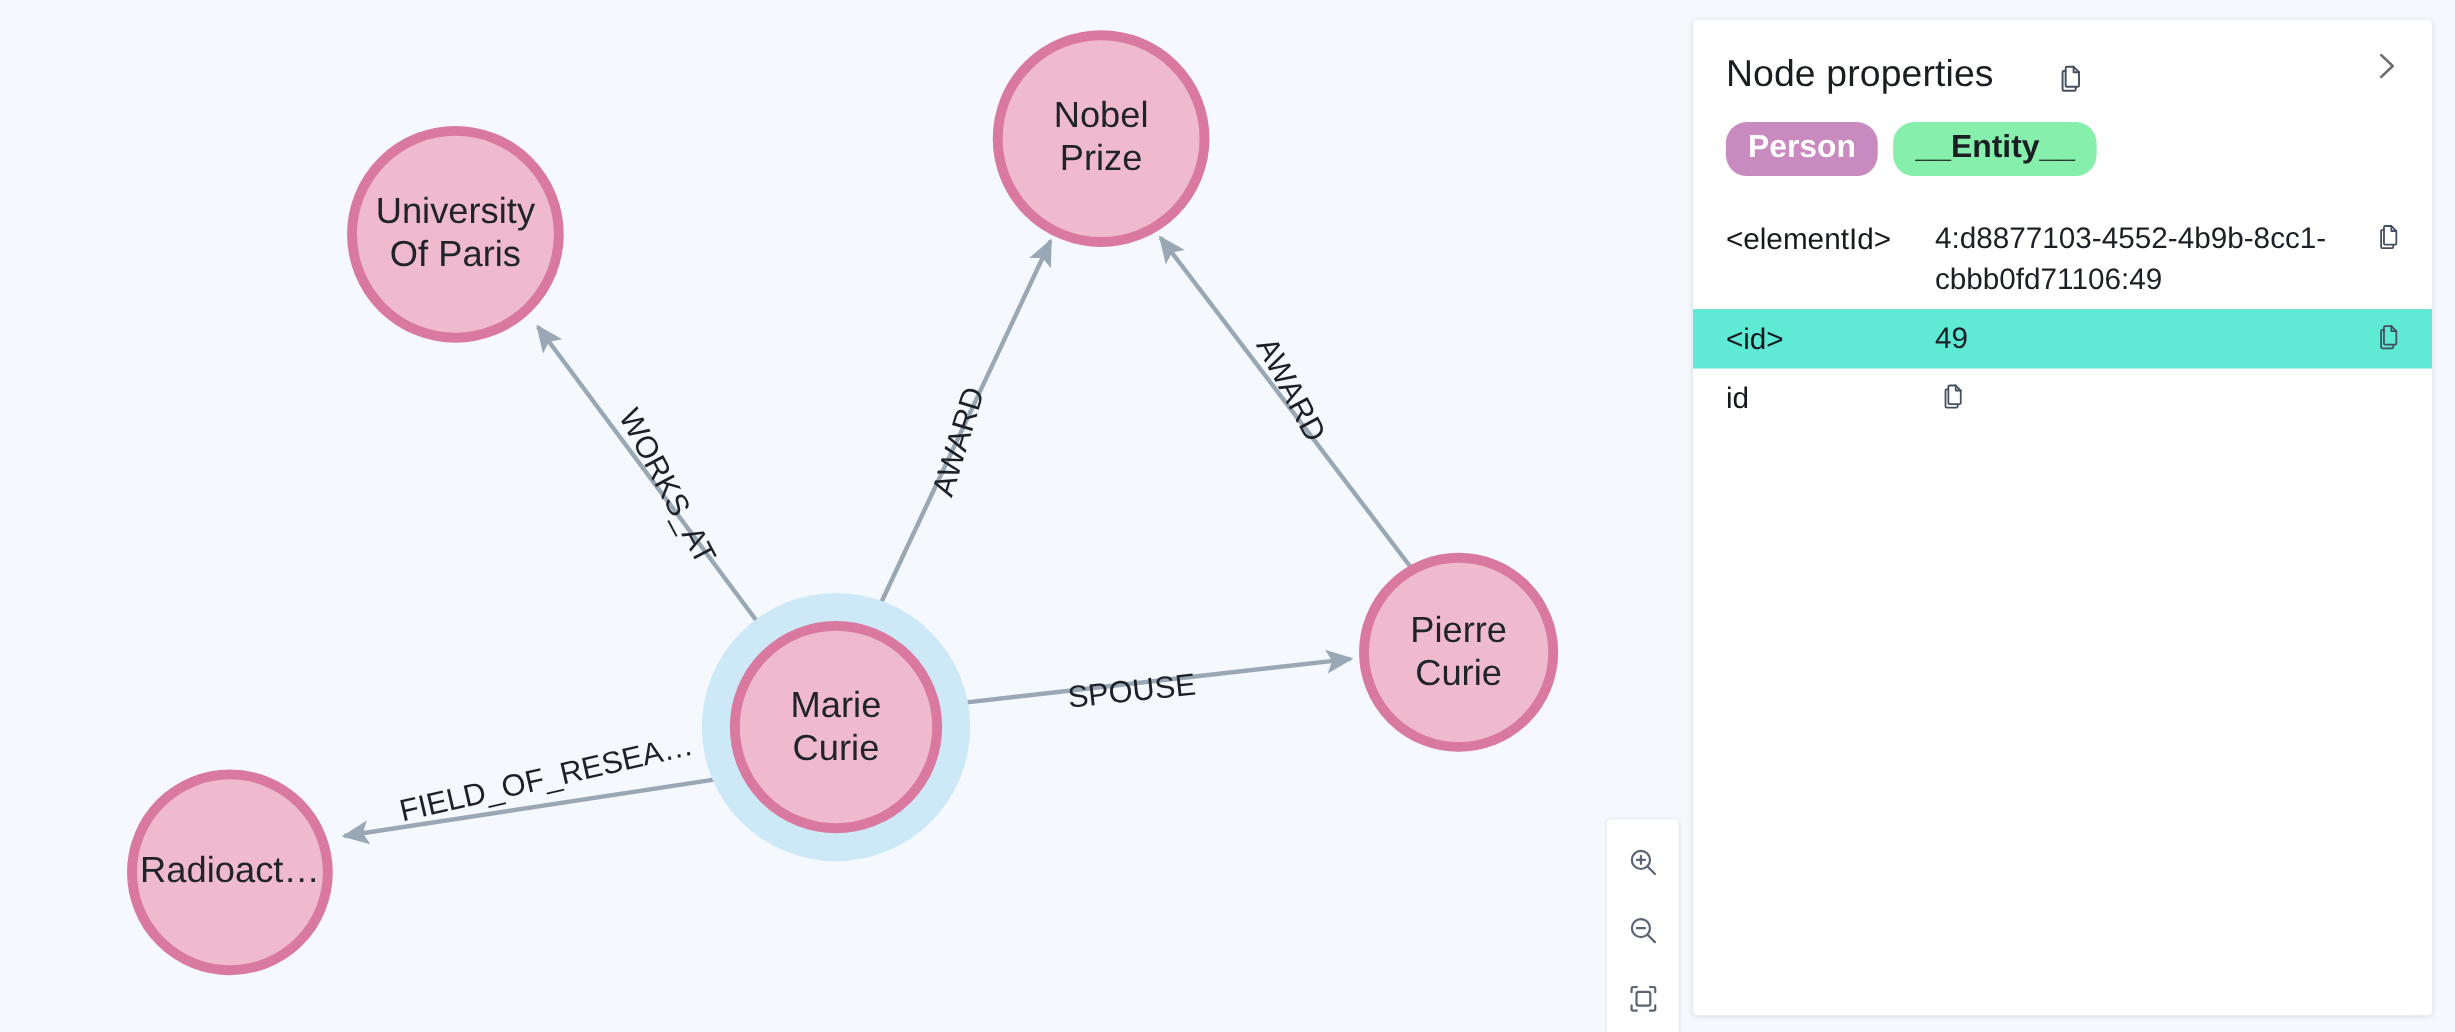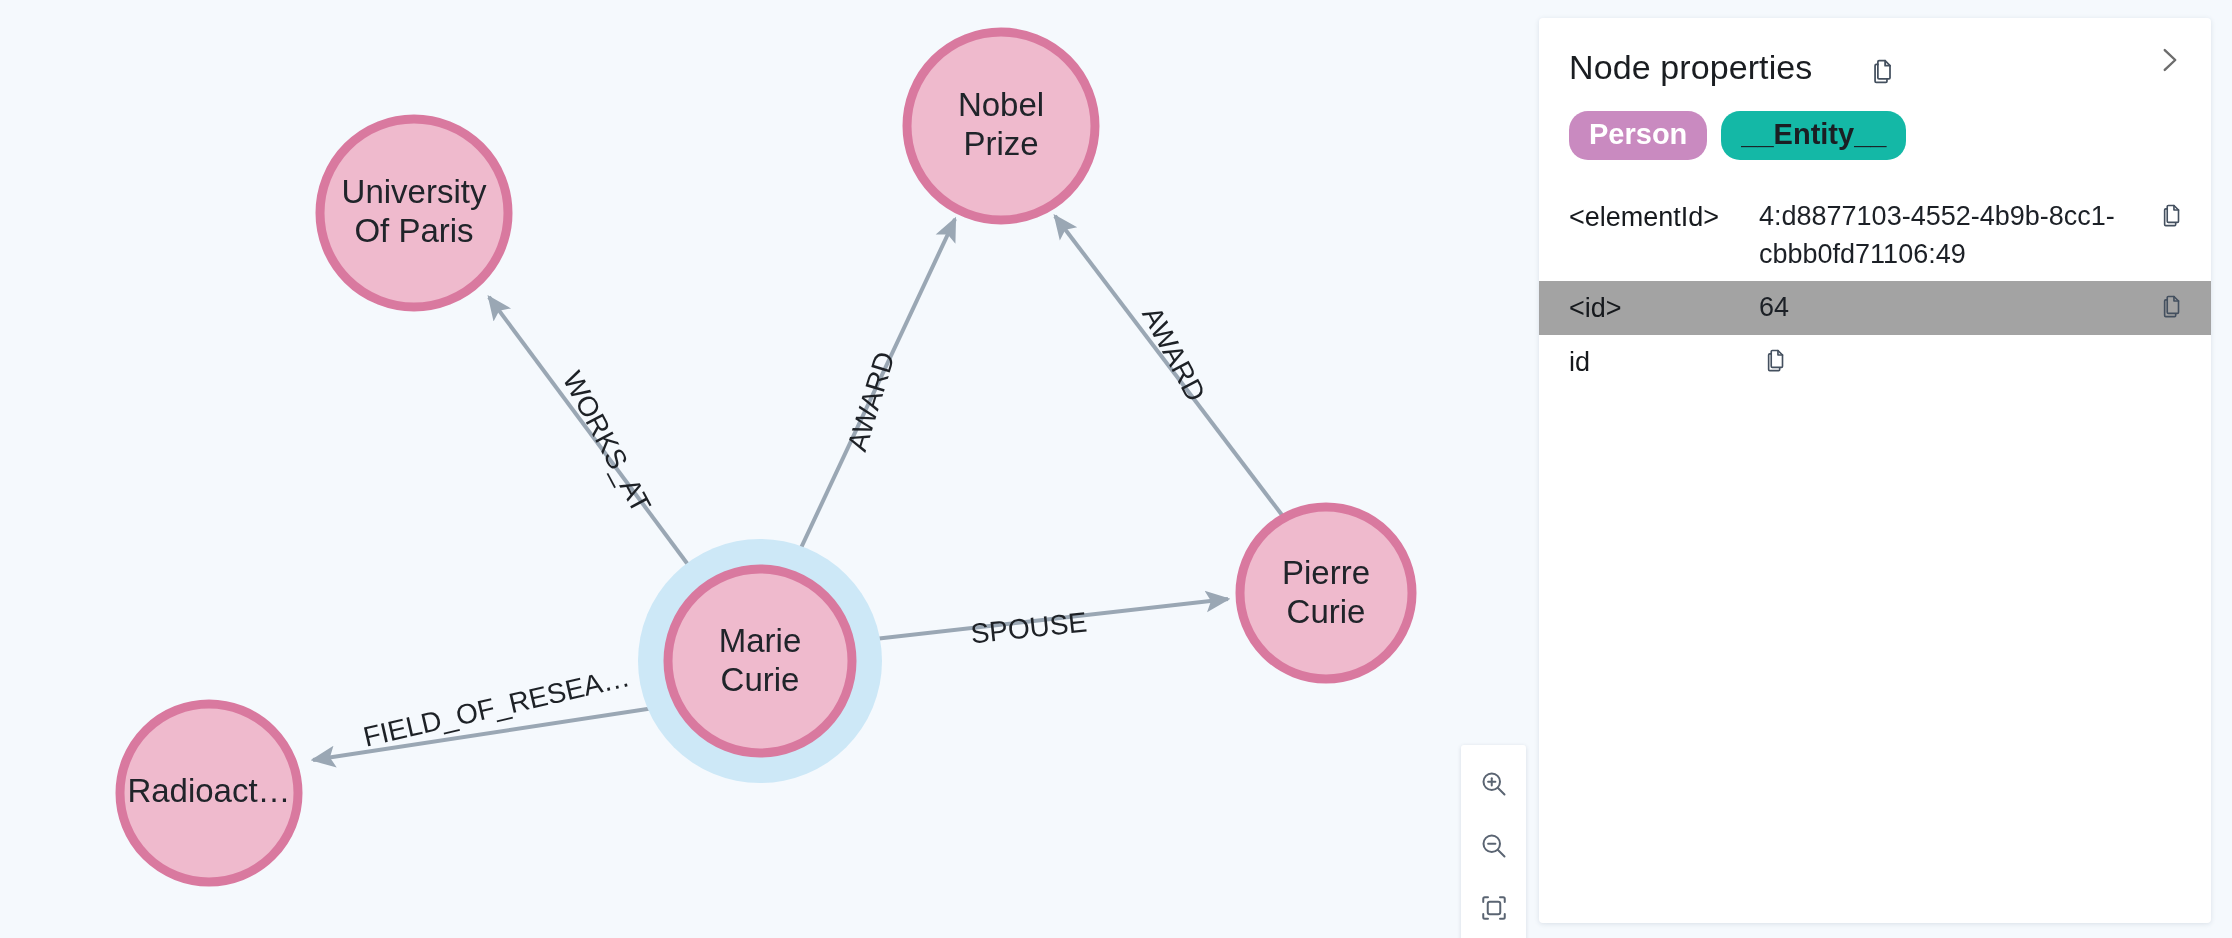"__Entity__" .badge-entity { background: #14b8a6 -> #86efac }
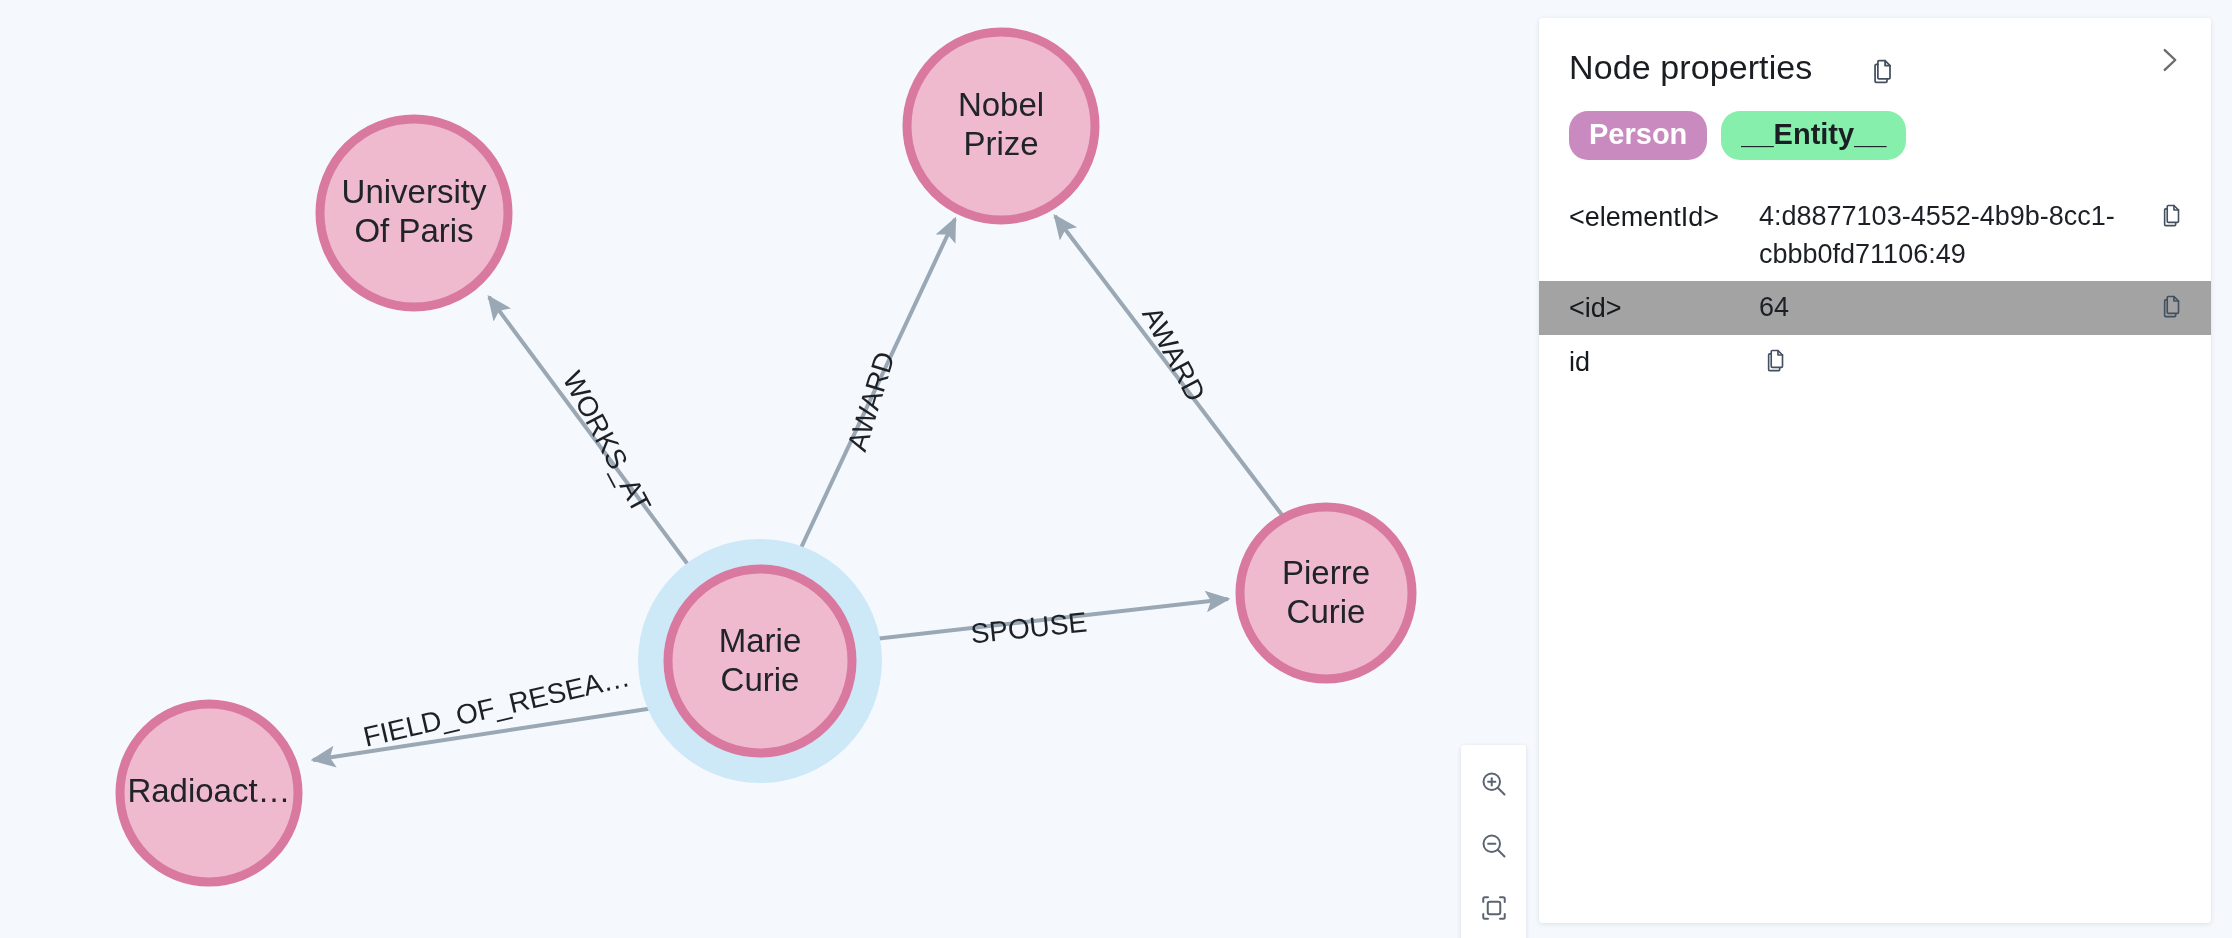"<id>" .prop-row.alt { background: #a3a3a3 -> #5eead4 }
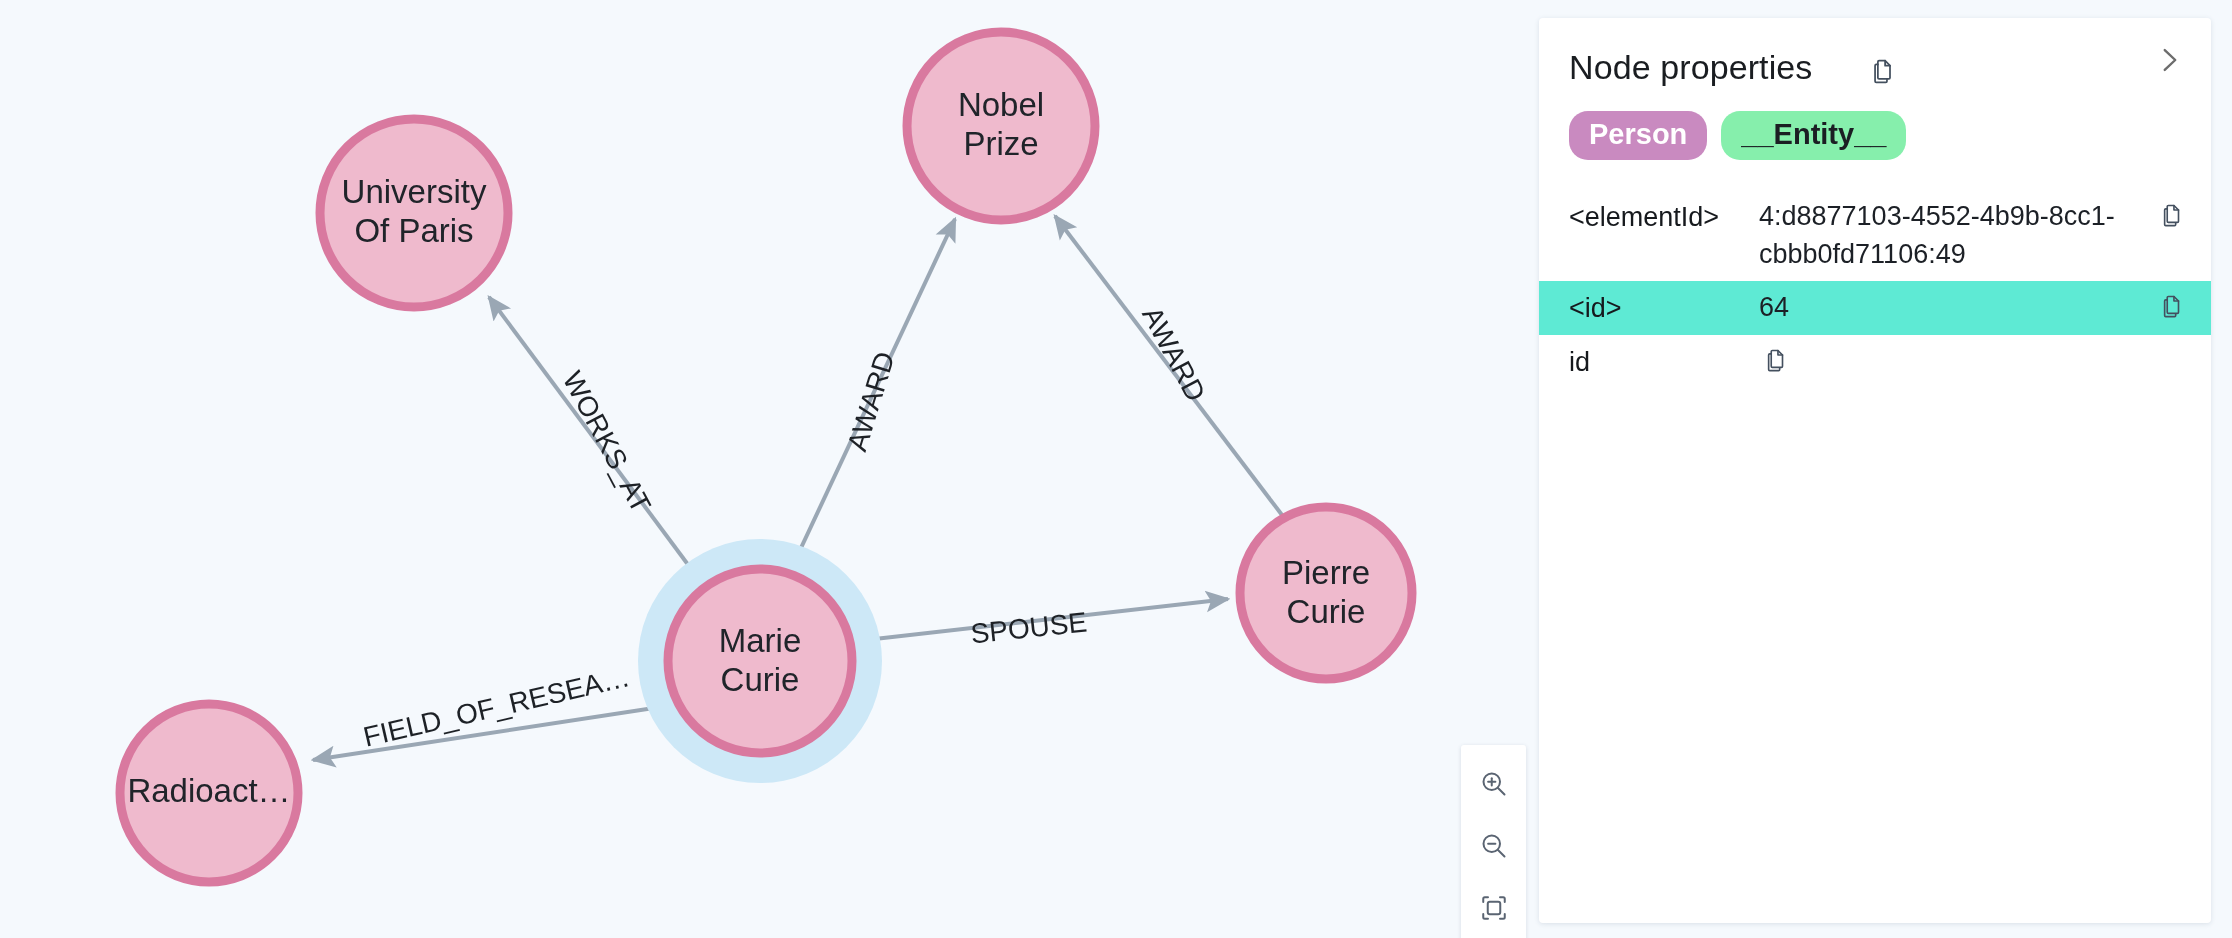"64" div.prop-val { text: 64 -> 49 }
